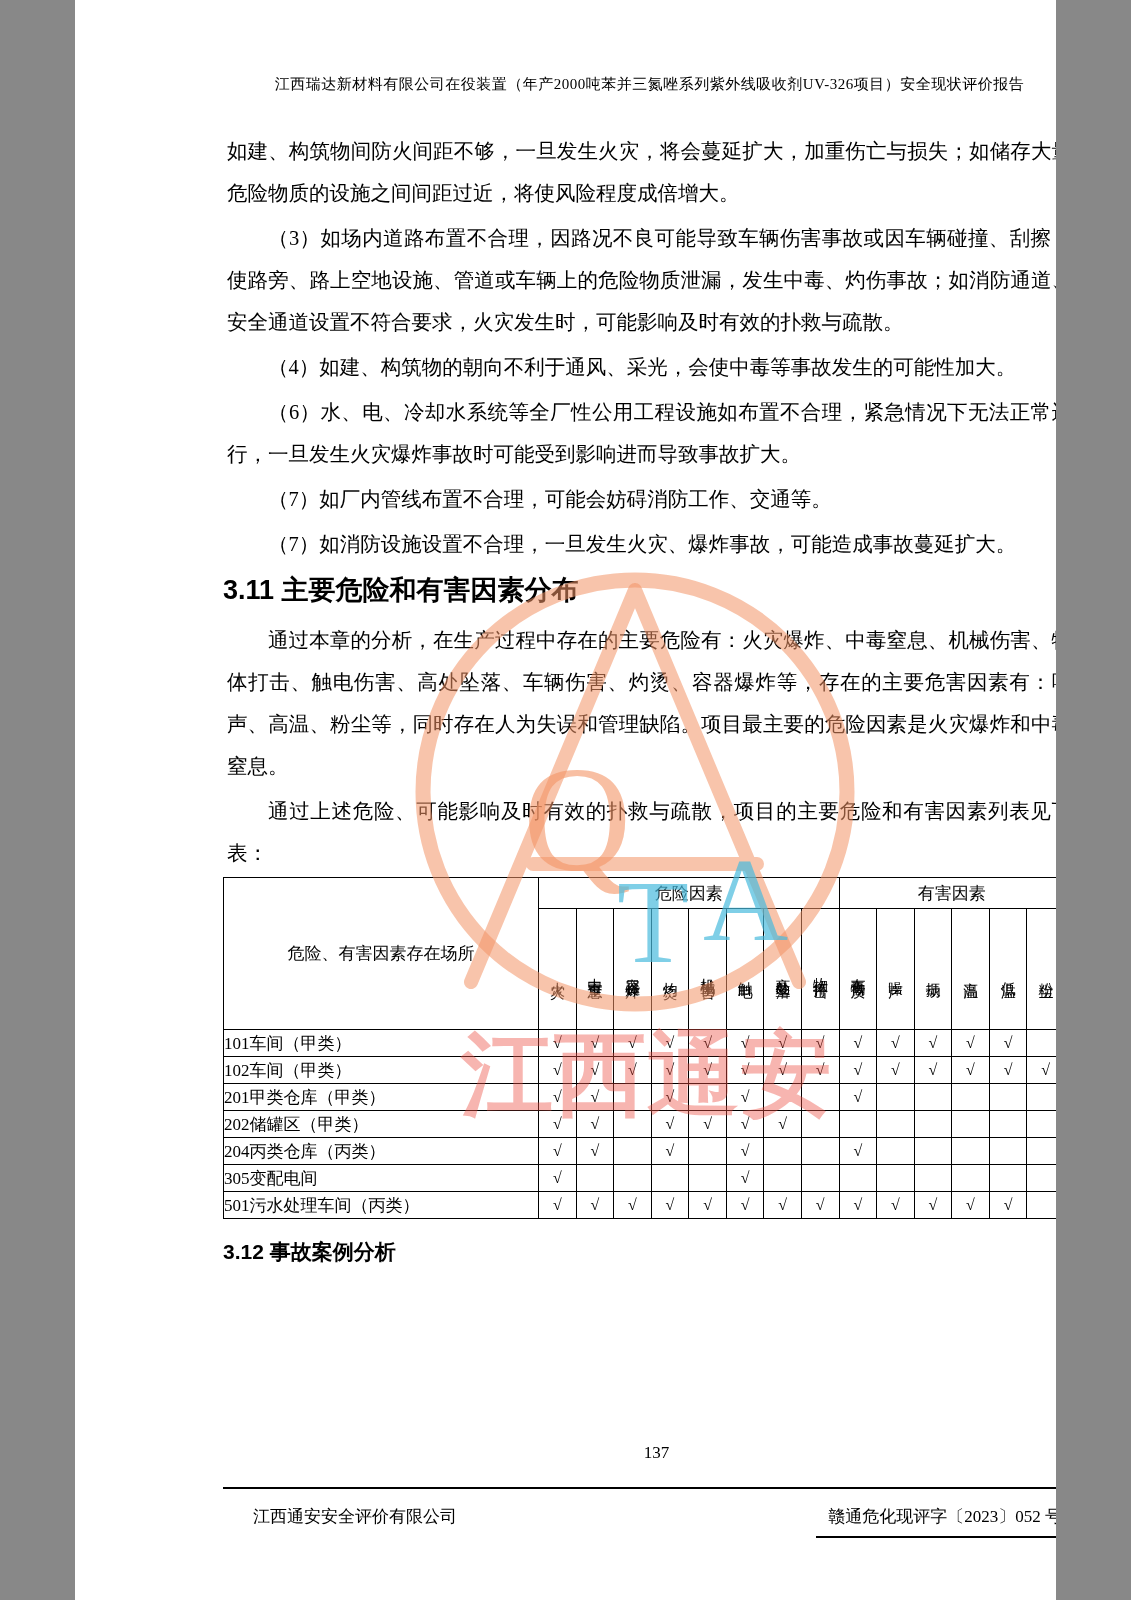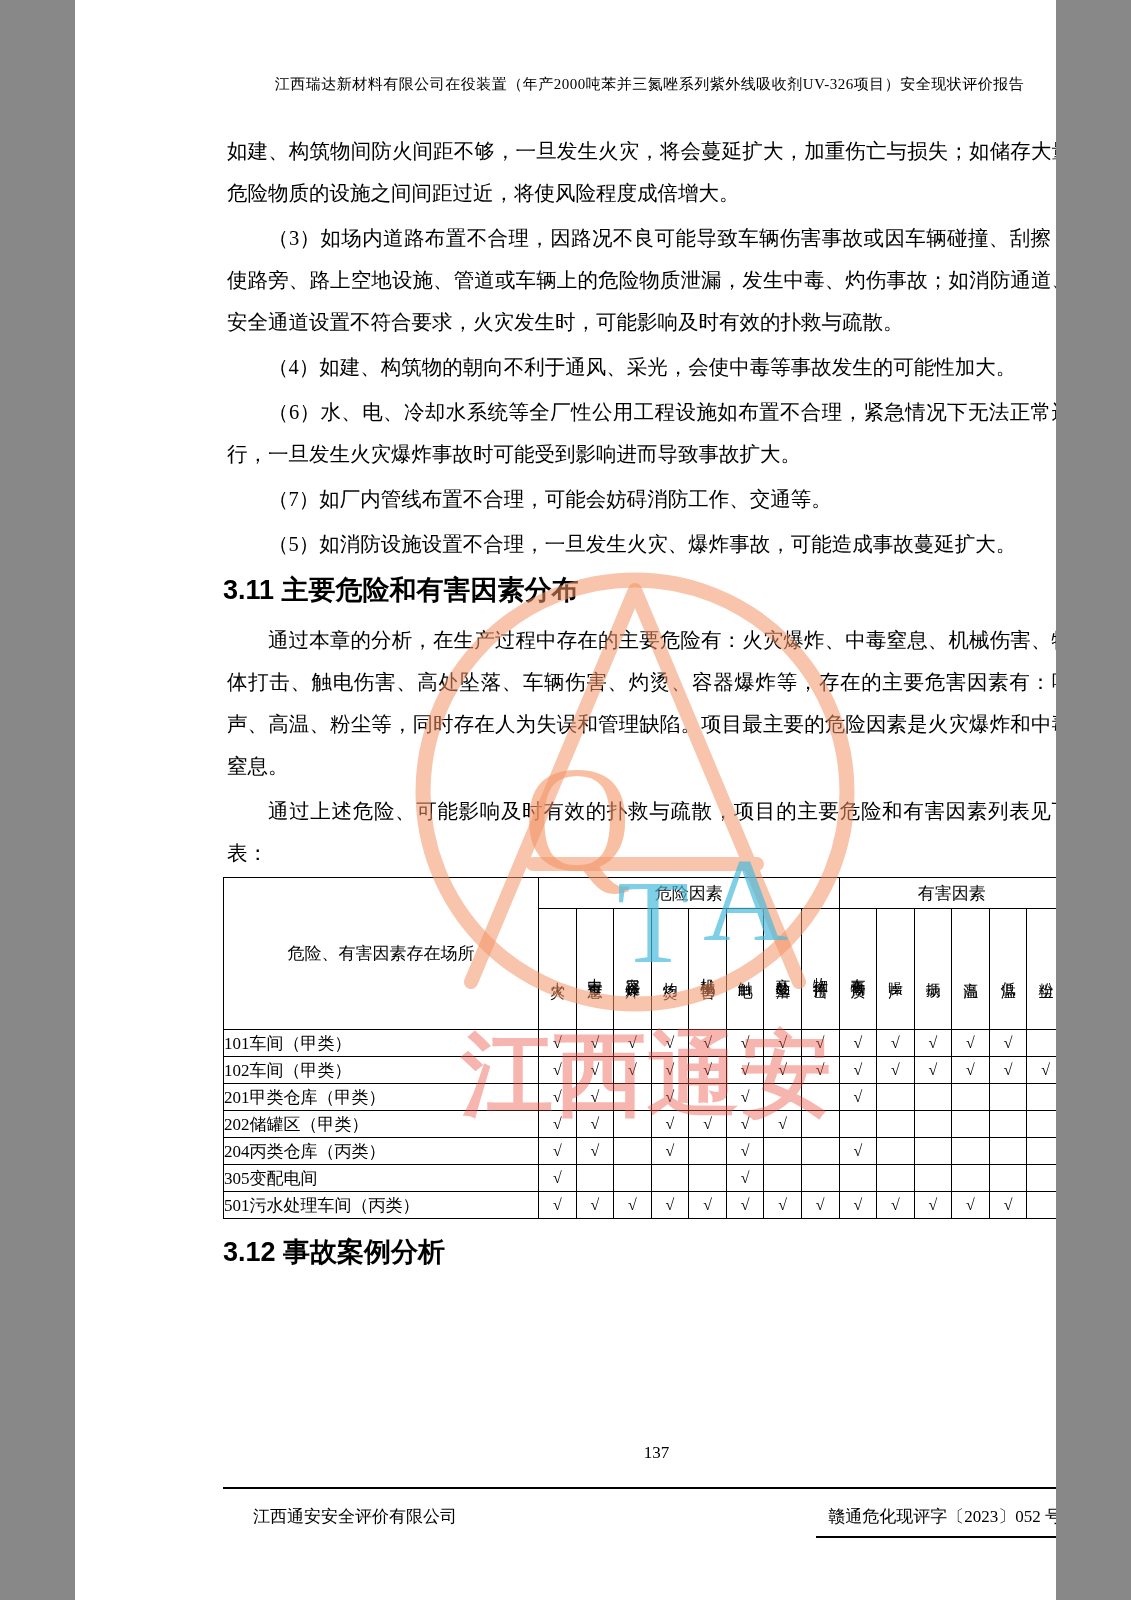"（5）如消防设施设置不合理，一旦发生火灾、爆炸事故，可能造成事故蔓延扩大。" p.body-para { text: 5 -> 7 }
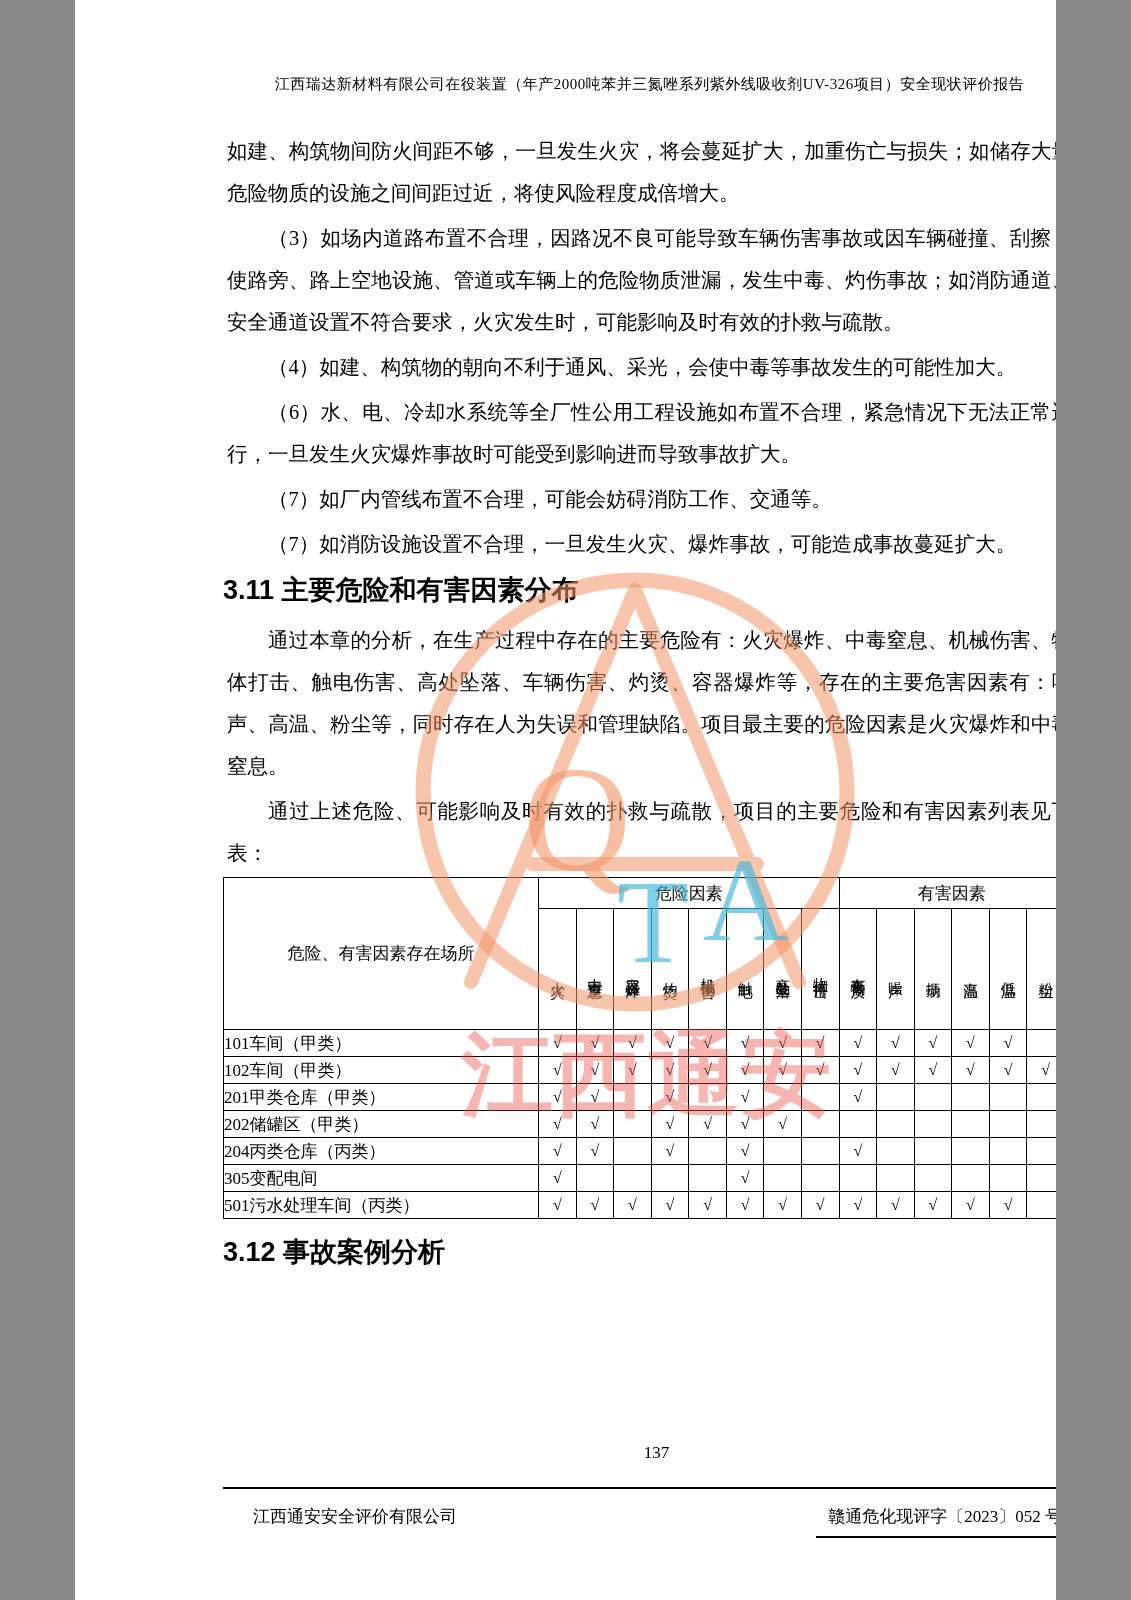"3.12 事故案例分析" h2.sec-title-2 { font-size: 27px -> 21px }
